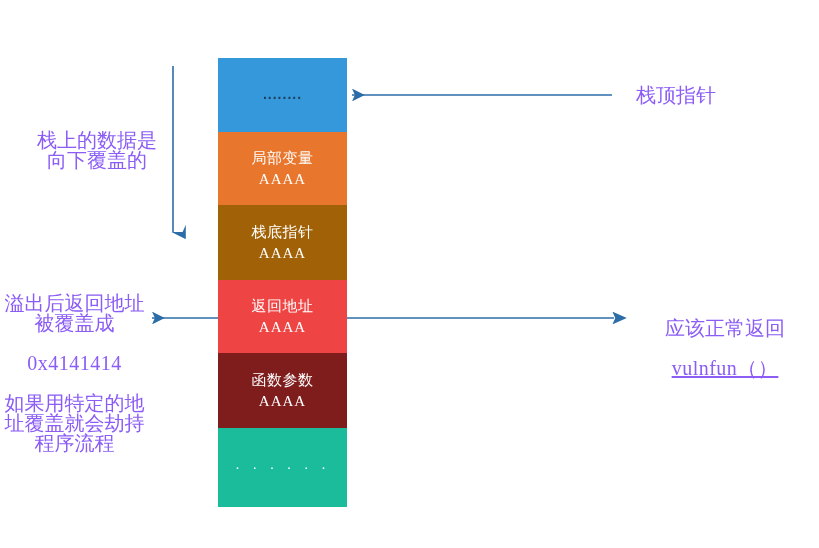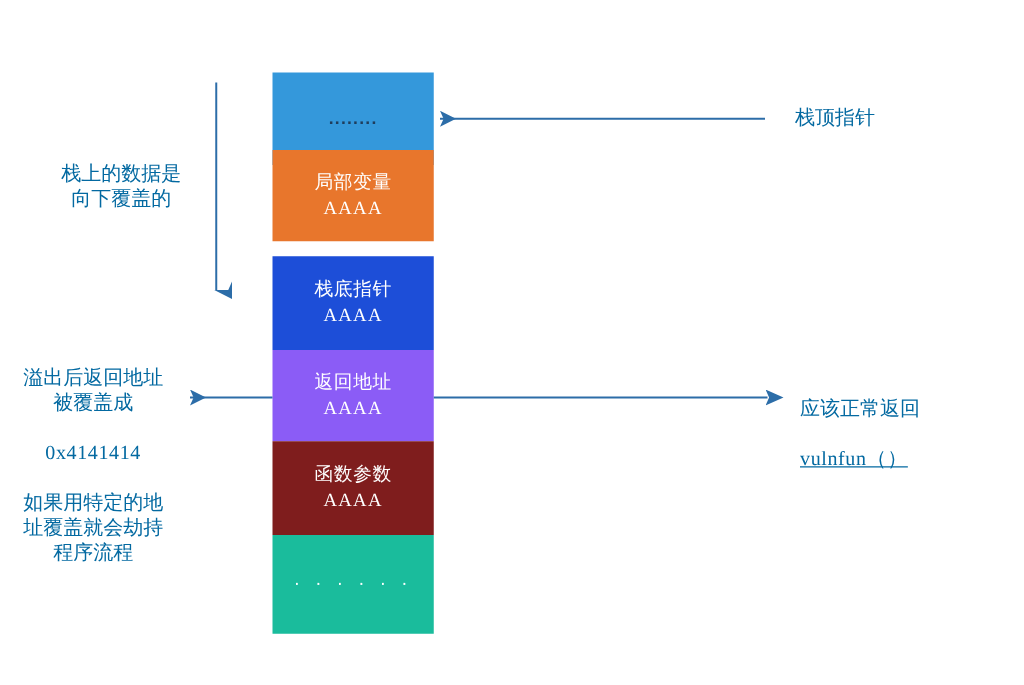"栈顶指针" .note { color: #0369a1 -> #8b5cf6; font-size: 16px -> 20px }
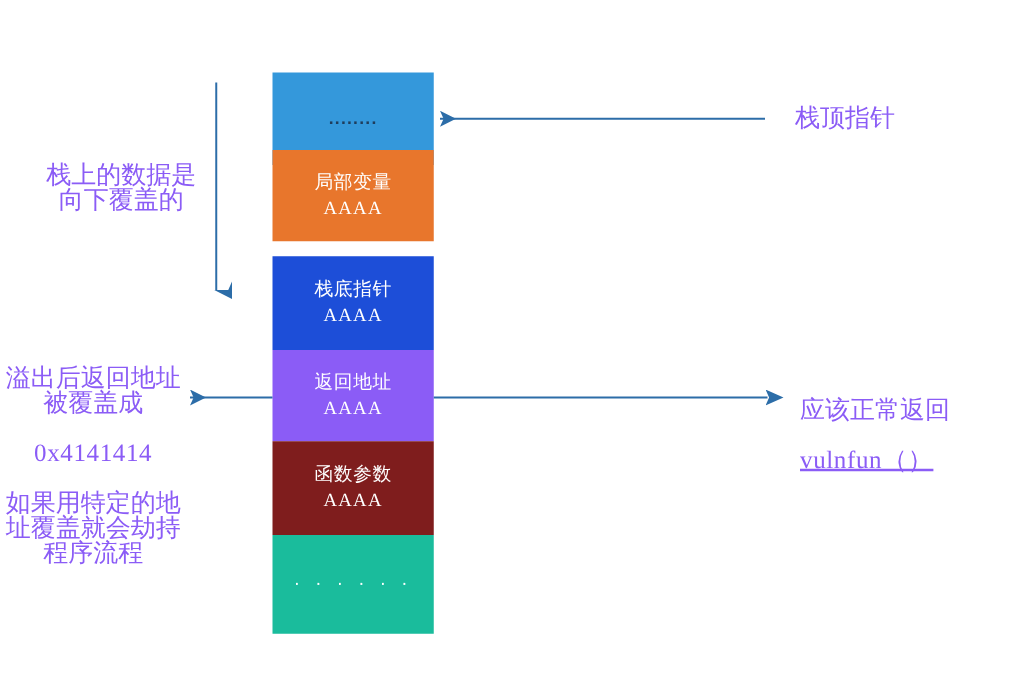"局部变量" div.block { top: 62px -> 74px }
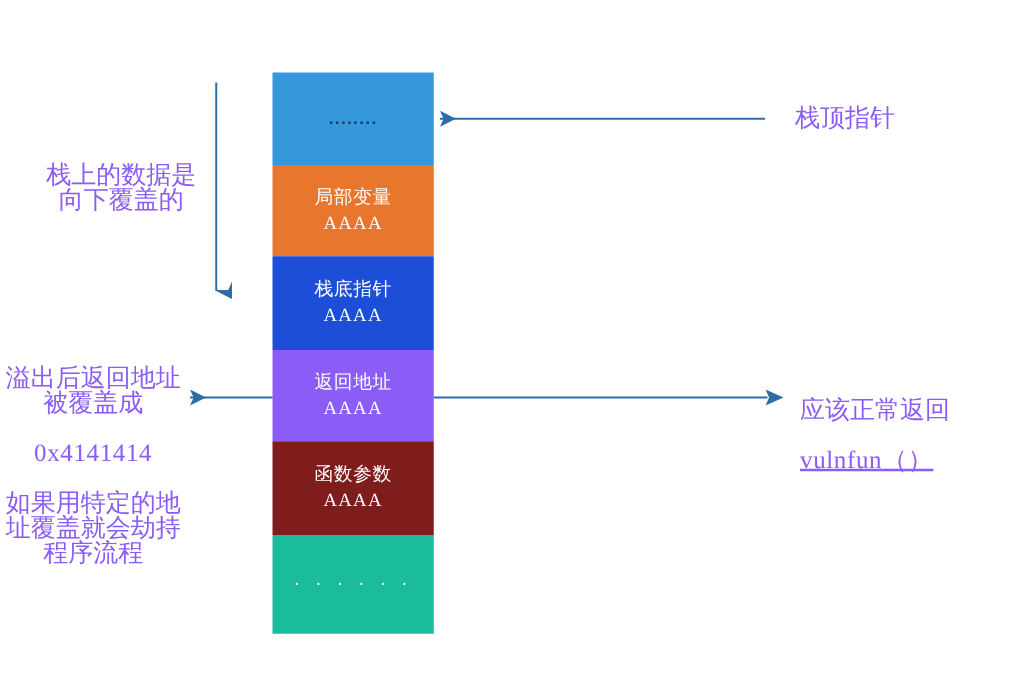"栈底指针" div.block { background: #1d4ed8 -> #a16207 }
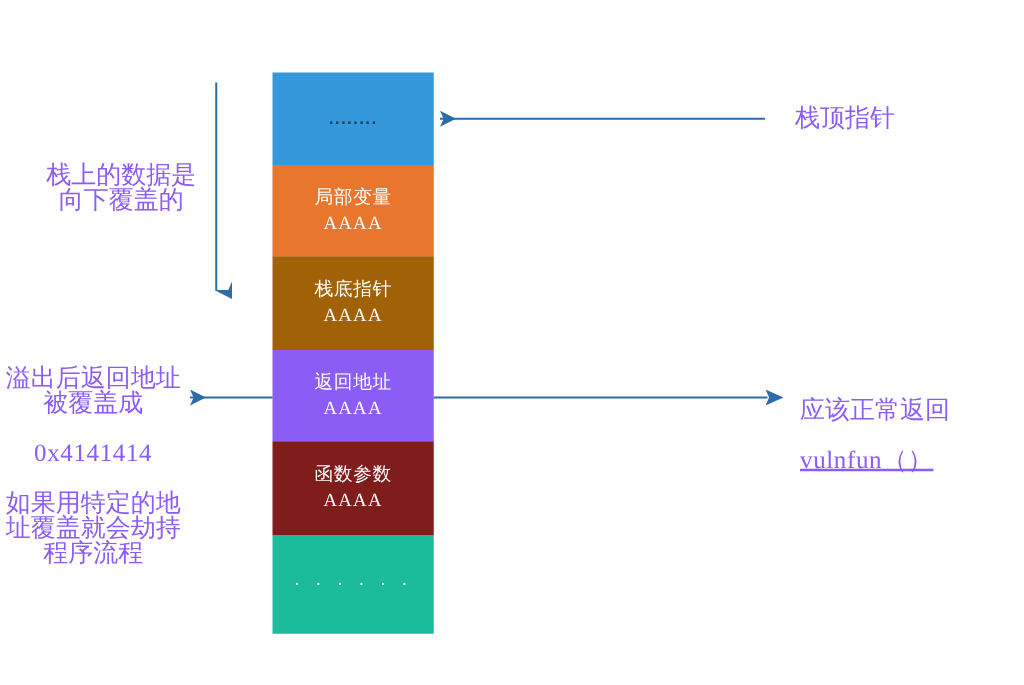"返回地址" div.block { background: #8b5cf6 -> #ef4444 }
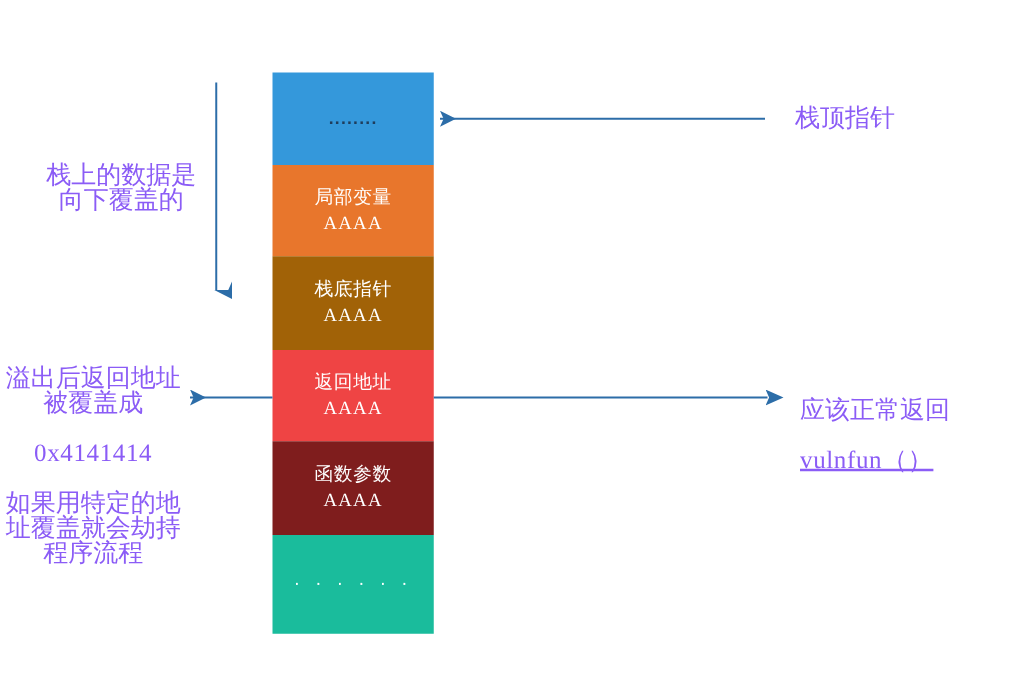"应该正常返回" .note-right-mid { text-align: left -> center }
